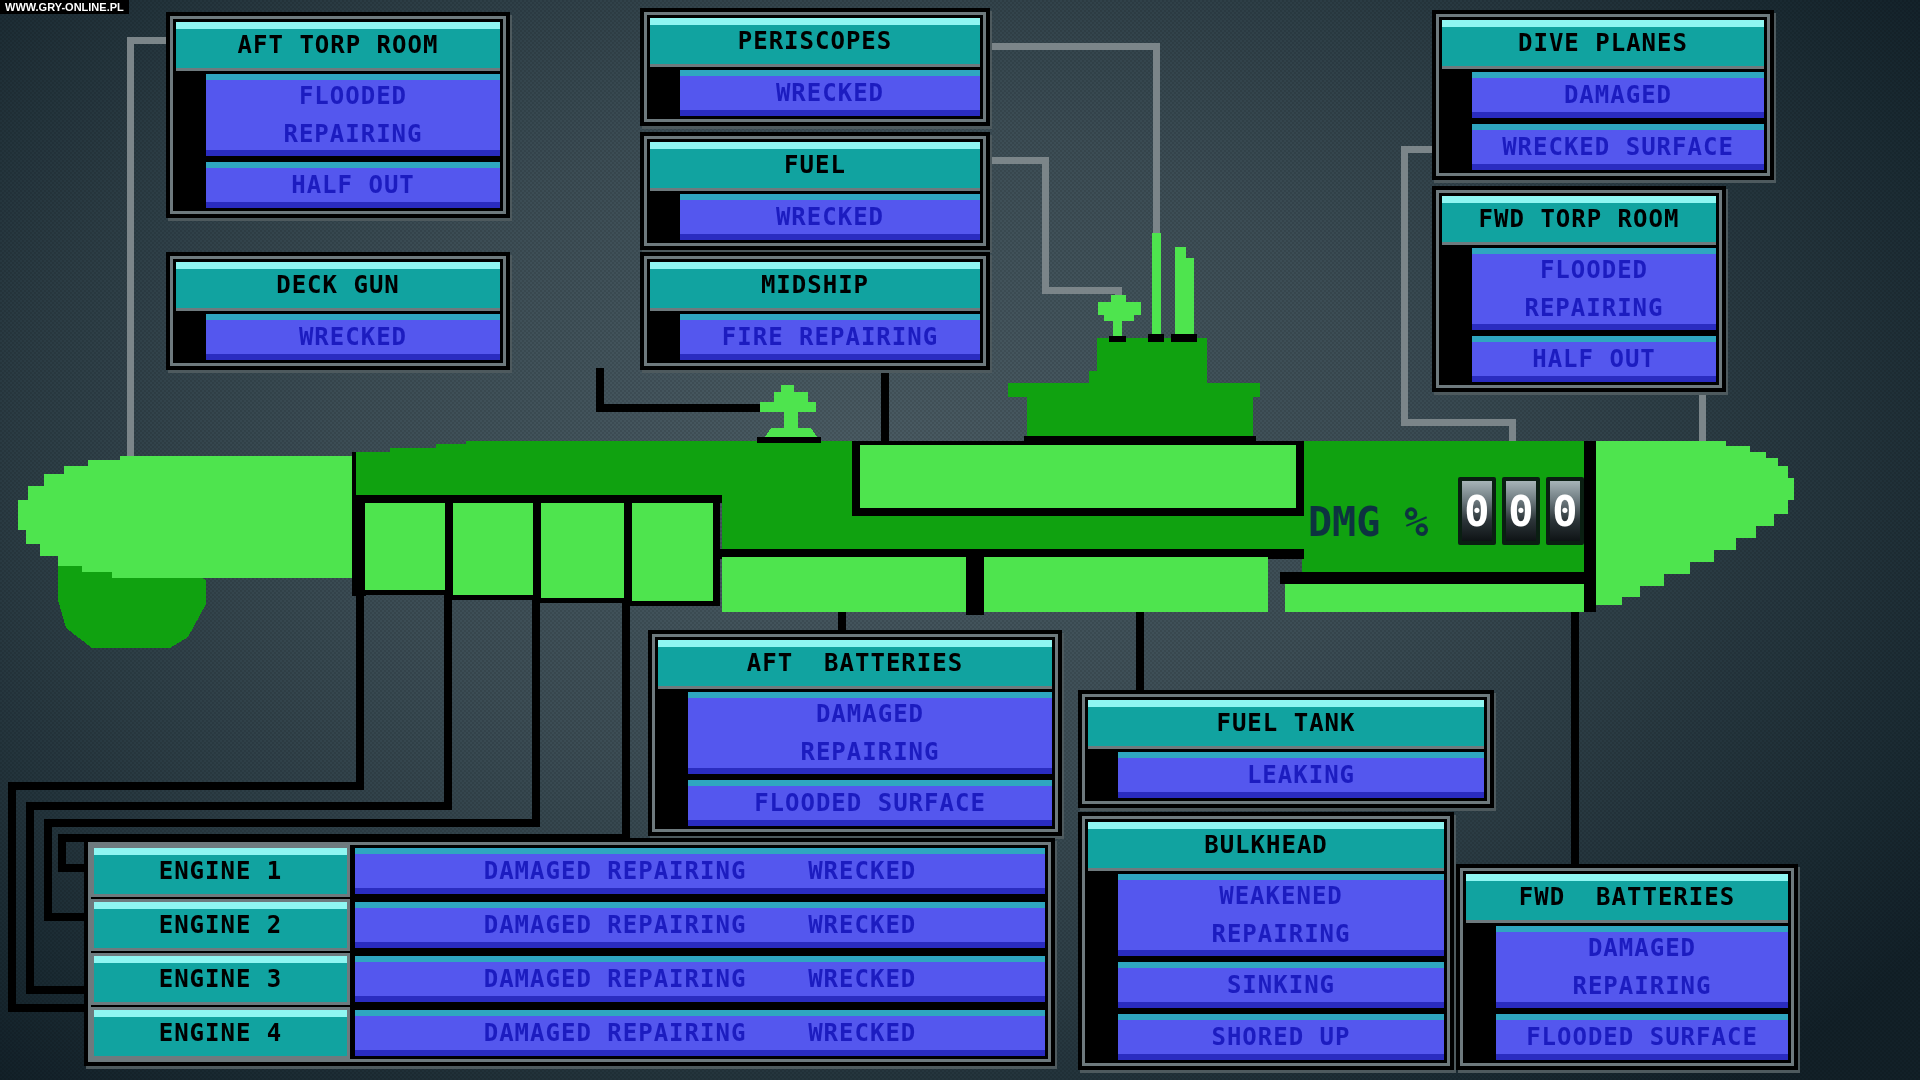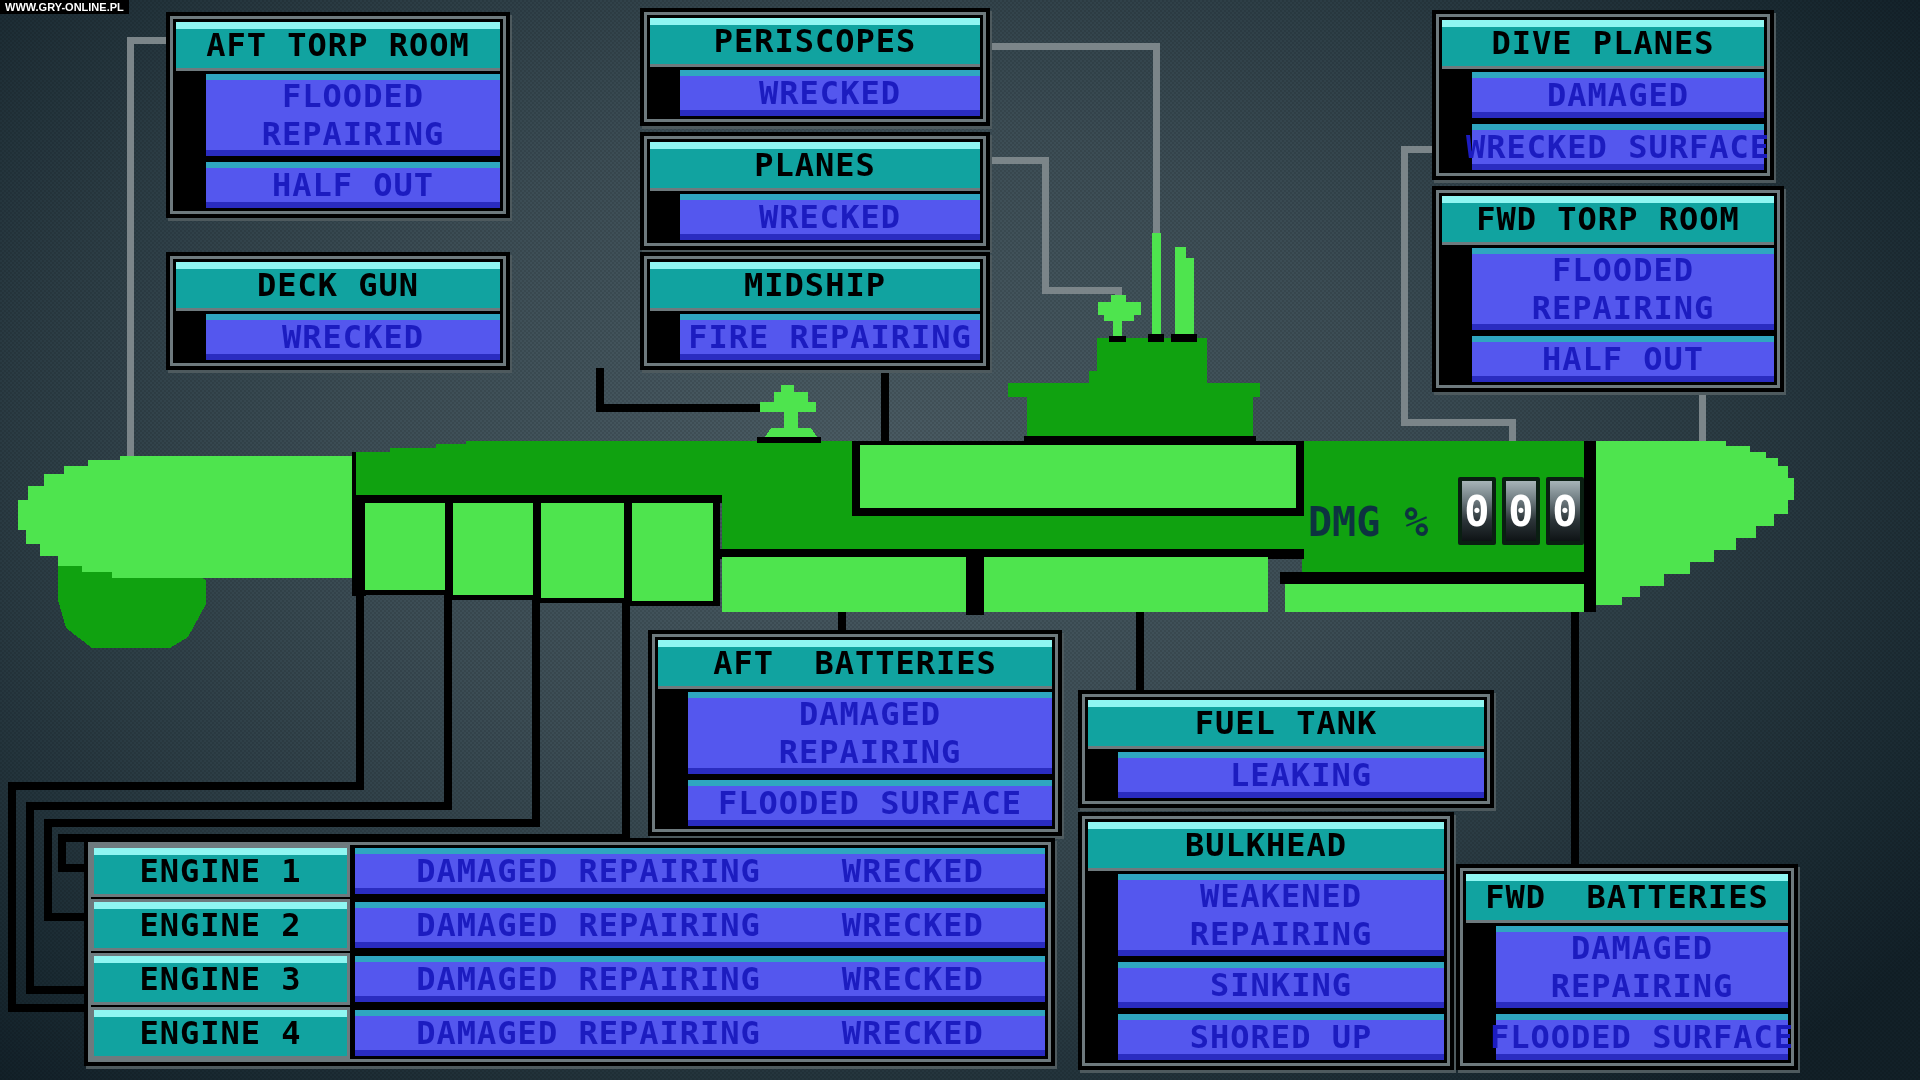"AFT TORP ROOM" .hdr,.st,.elabel,.estatus { font-size: 32px -> 24px }
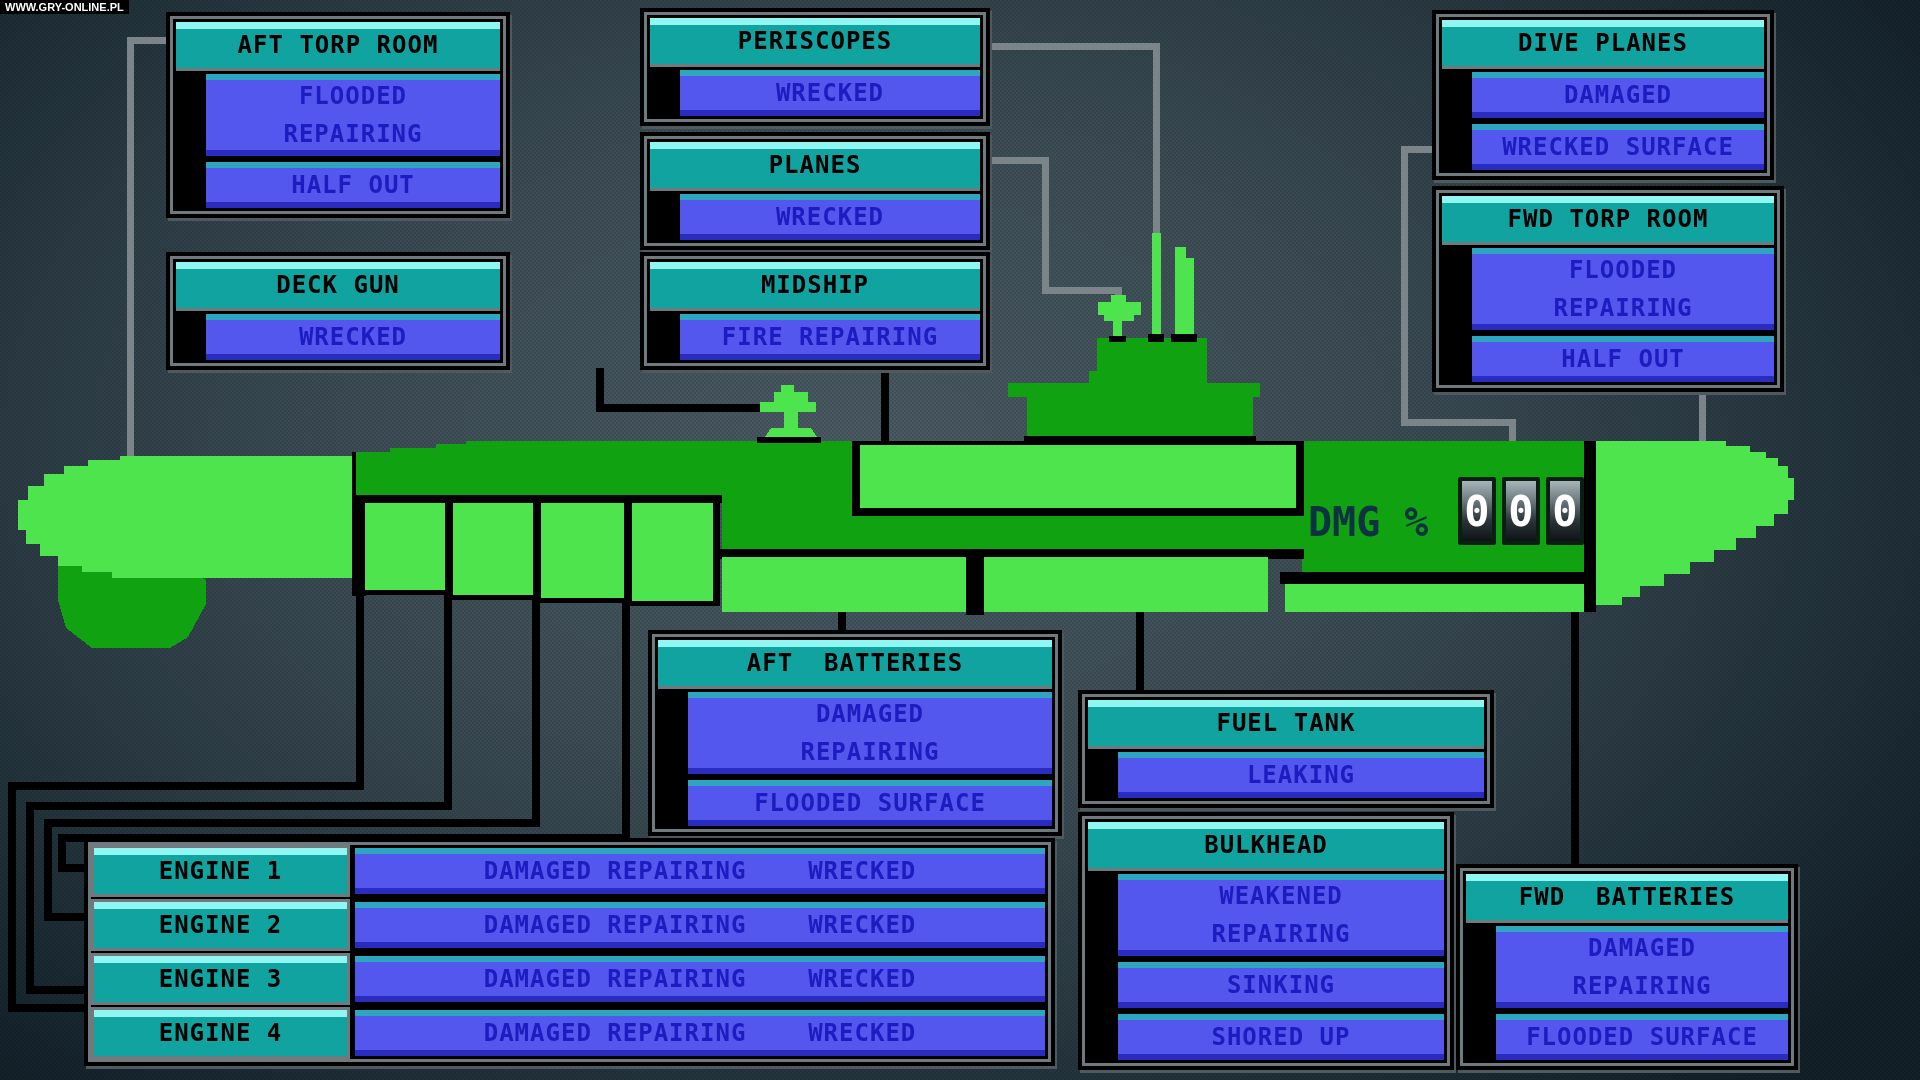"PLANES" div.hdr { text: PLANES -> FUEL }
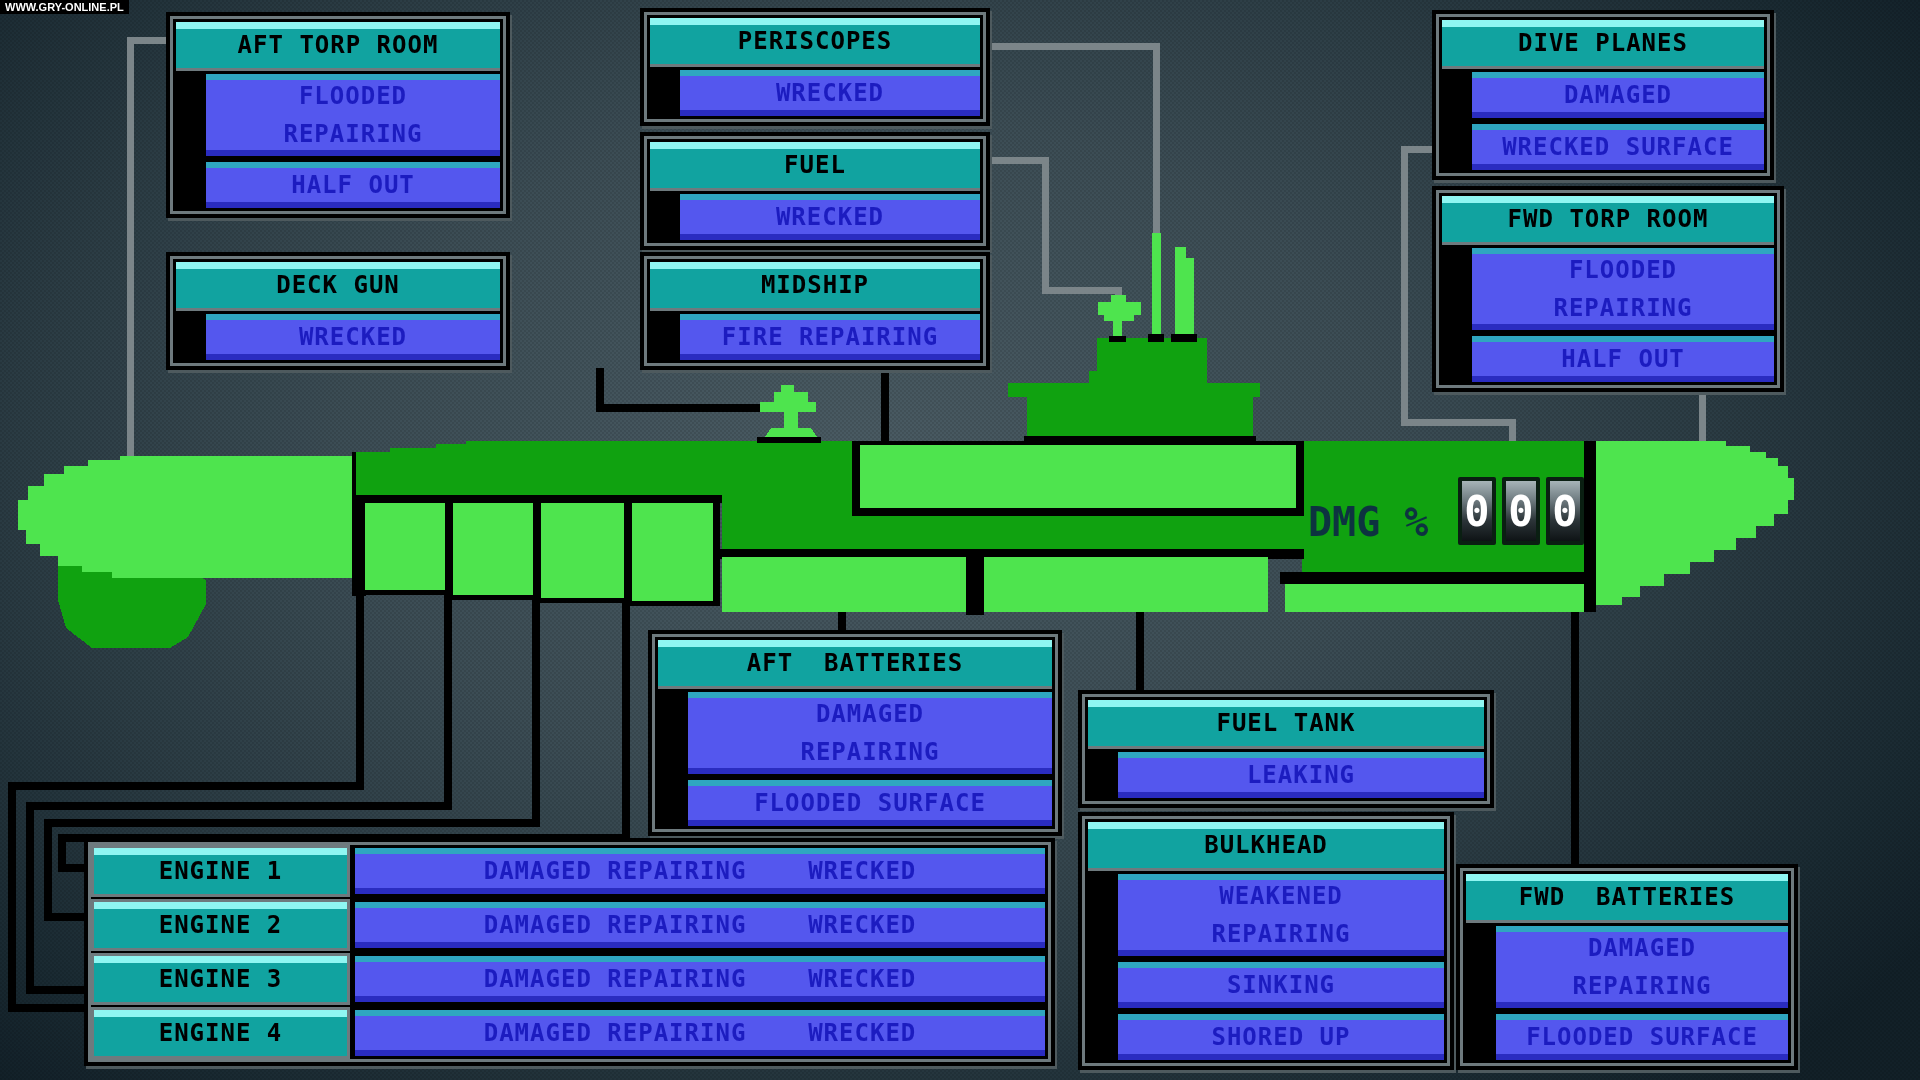"FWD TORP ROOM" div.panel { width: 352px -> 294px }
